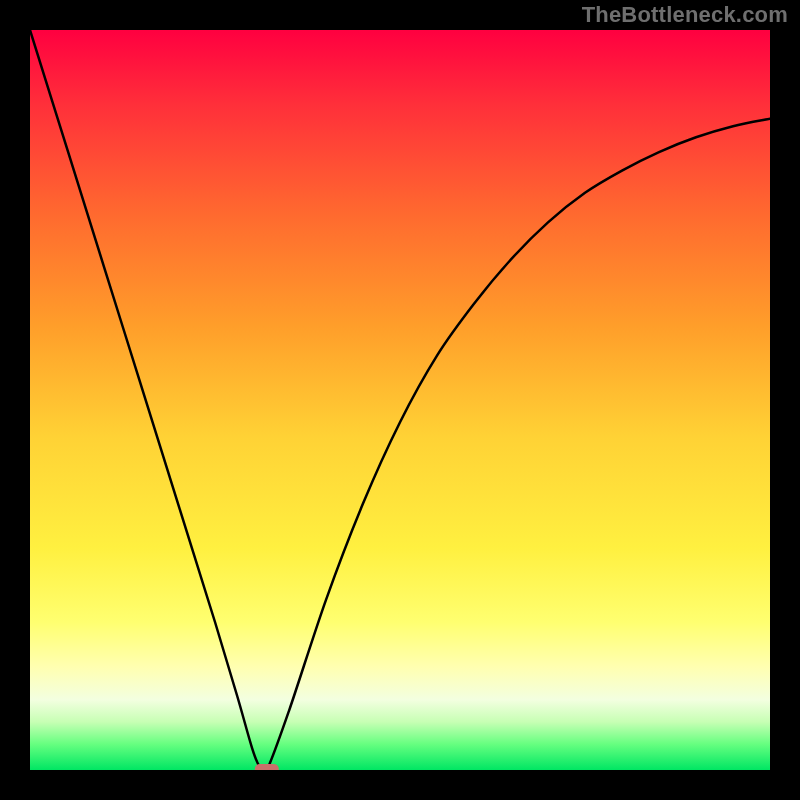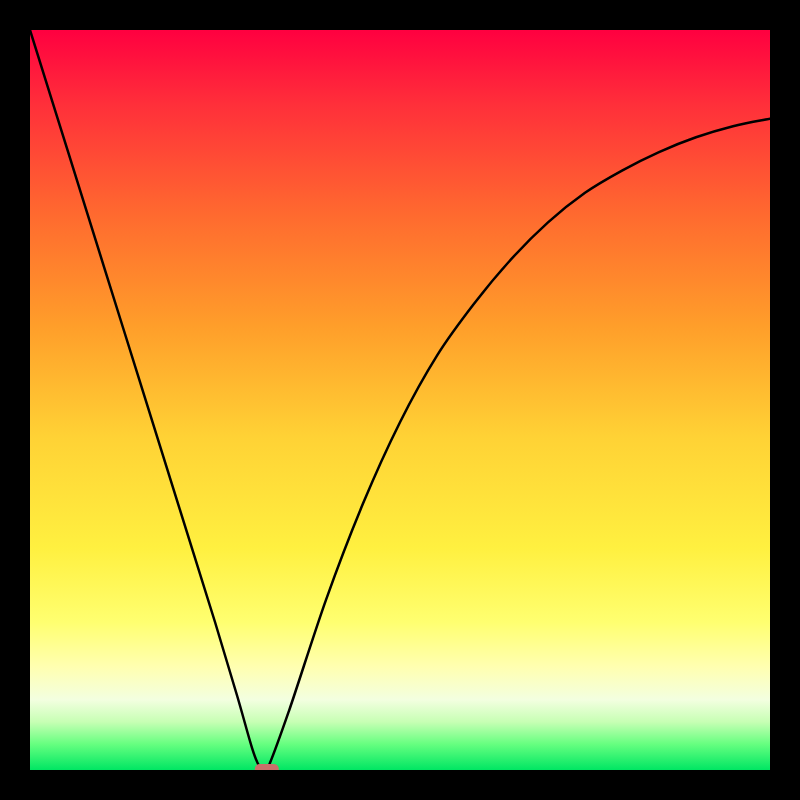"TheBottleneck.com" div.watermark { html: none -> <div>TheBottleneck.com</div> }
